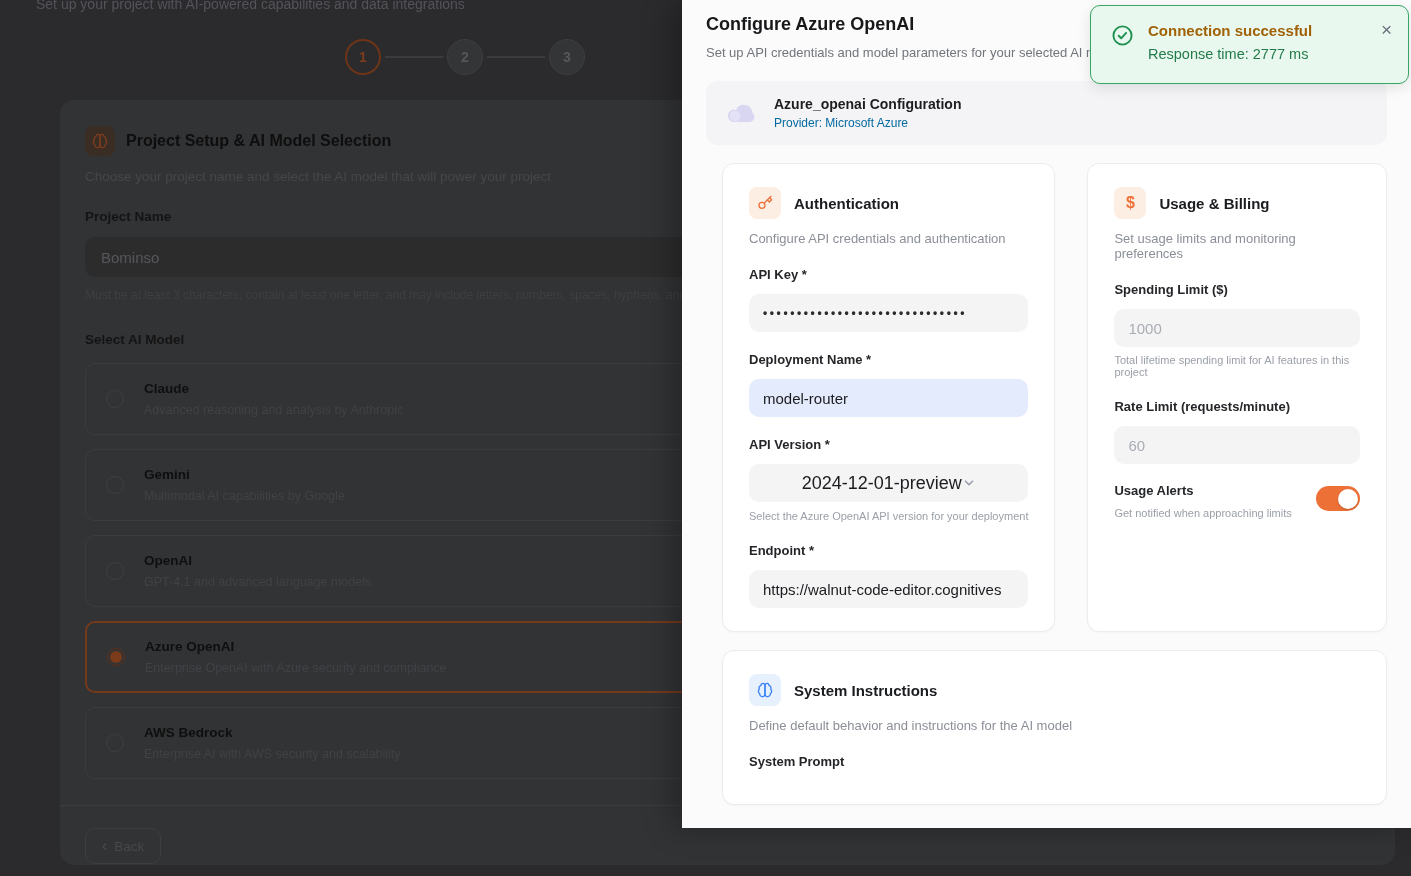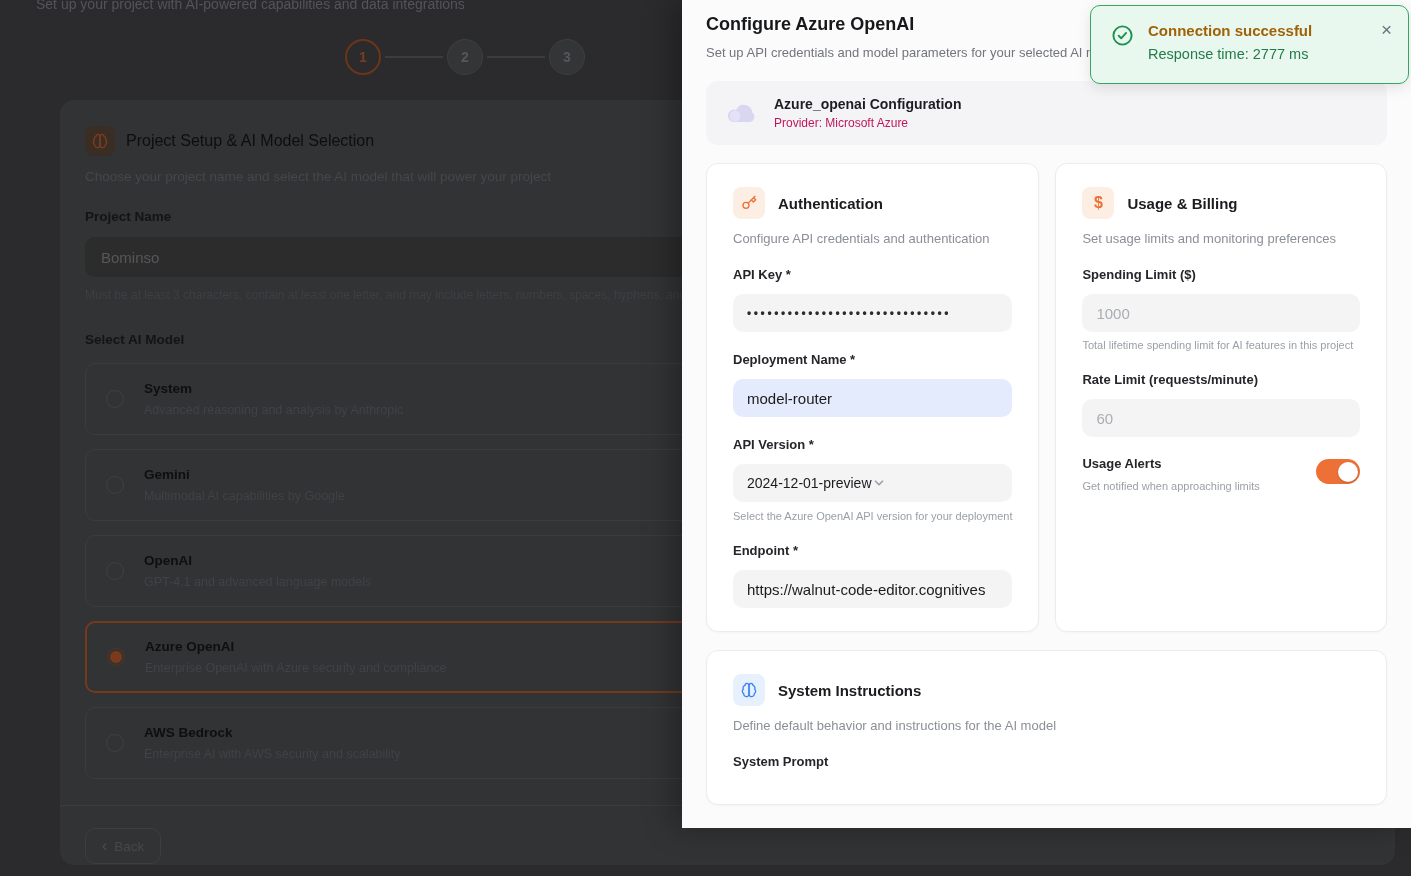"Provider: Microsoft Azure" .config-provider { color: #be185d -> #0369a1 }
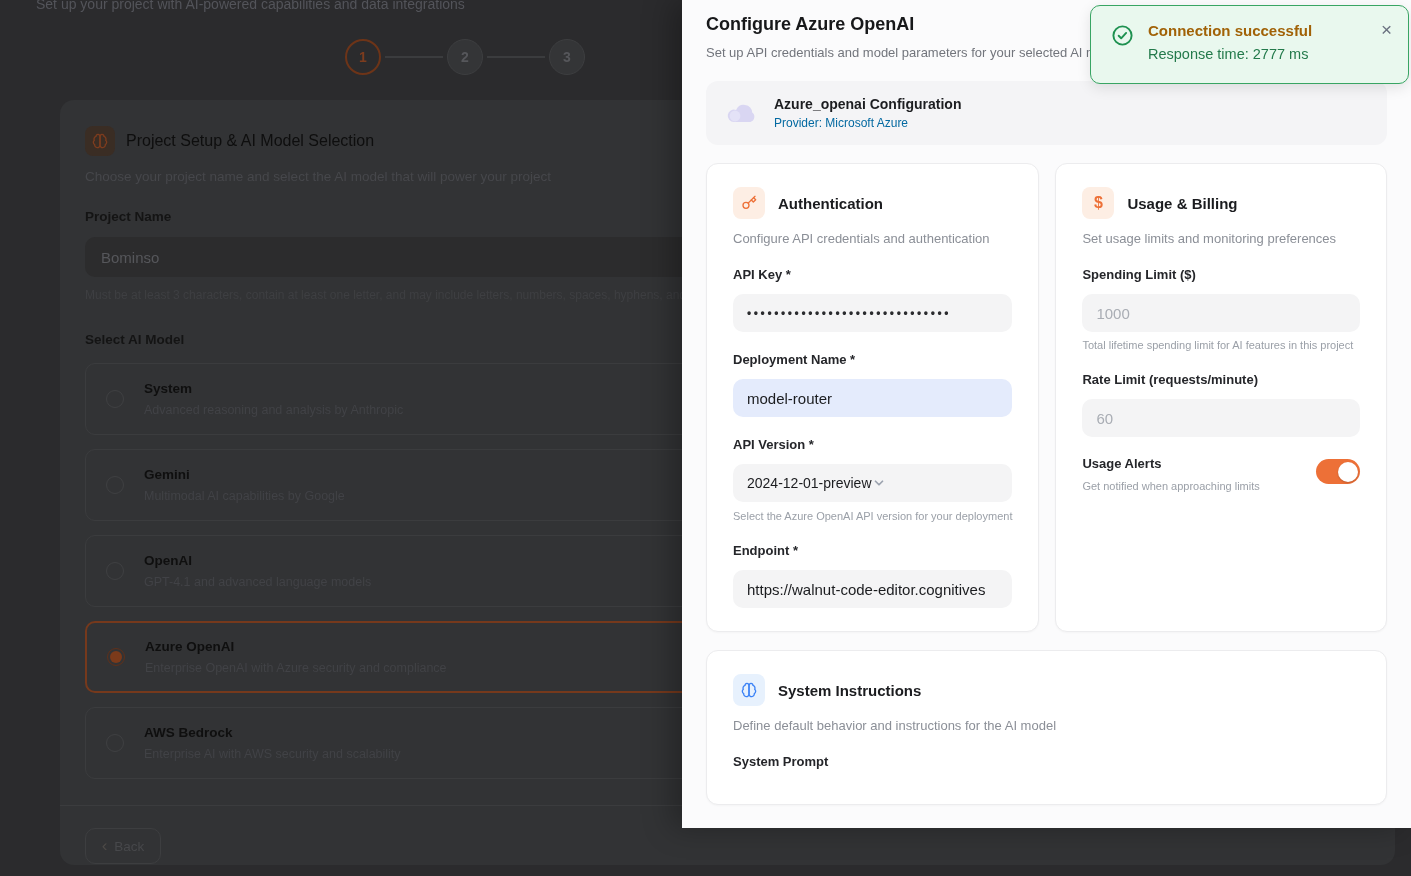"Project Setup & AI Model" .setup-title { font-weight: 400 -> 700 }
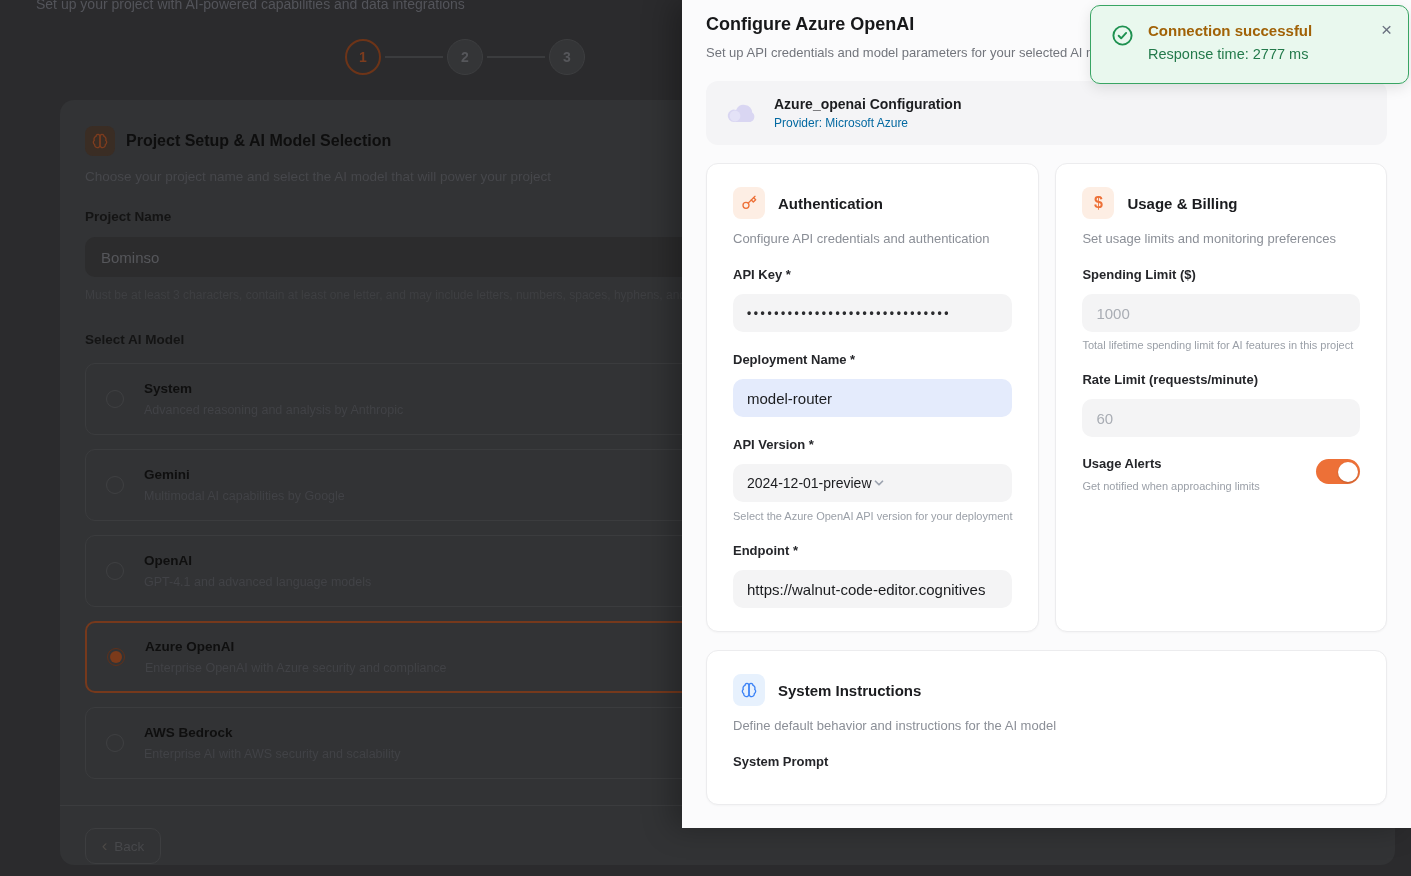"Authentication" .section-card { margin-left: none -> 16px }
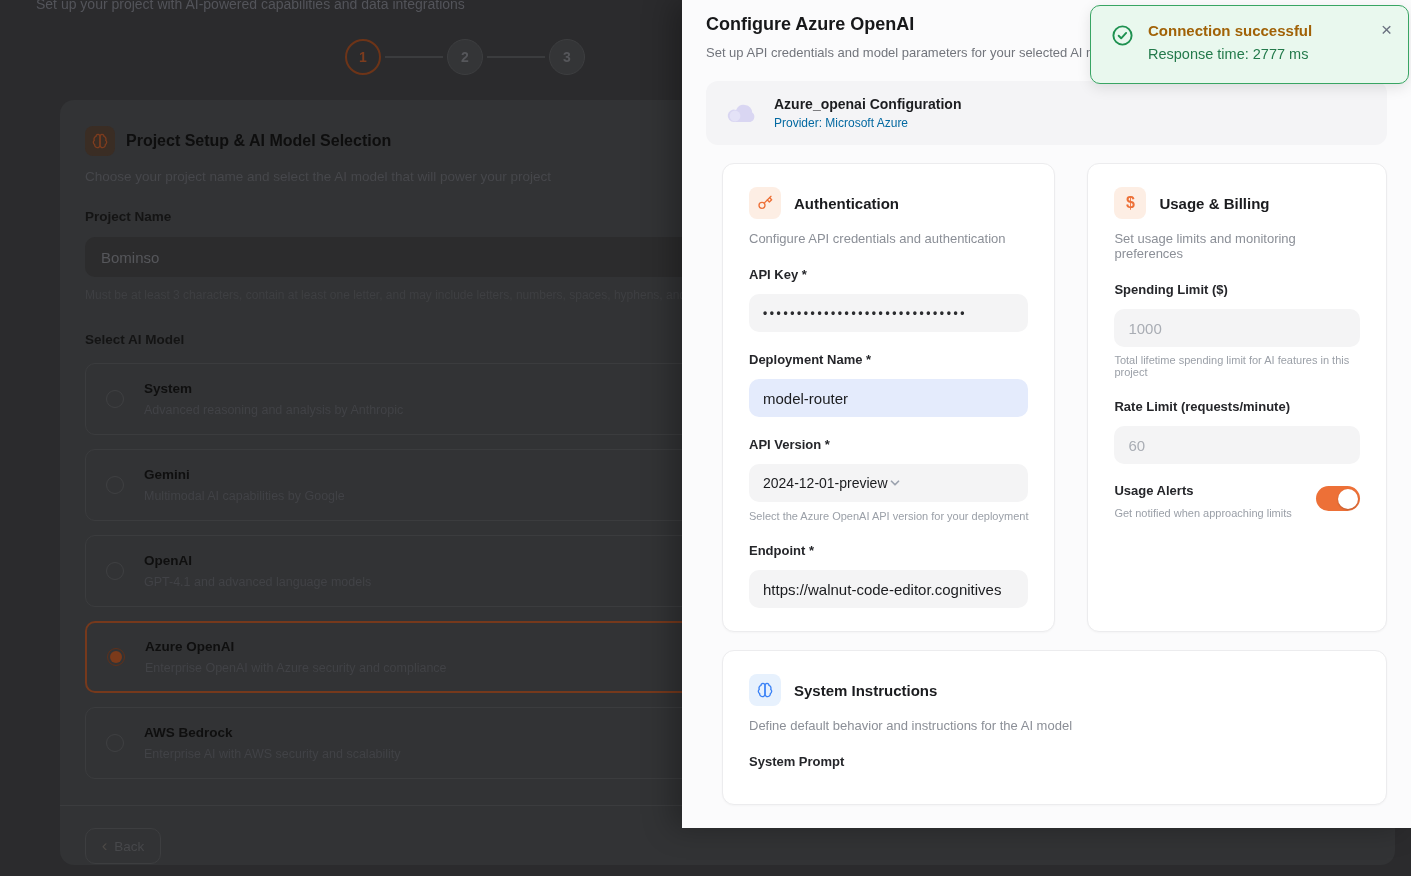"System" div.model-title { text: System -> Claude }
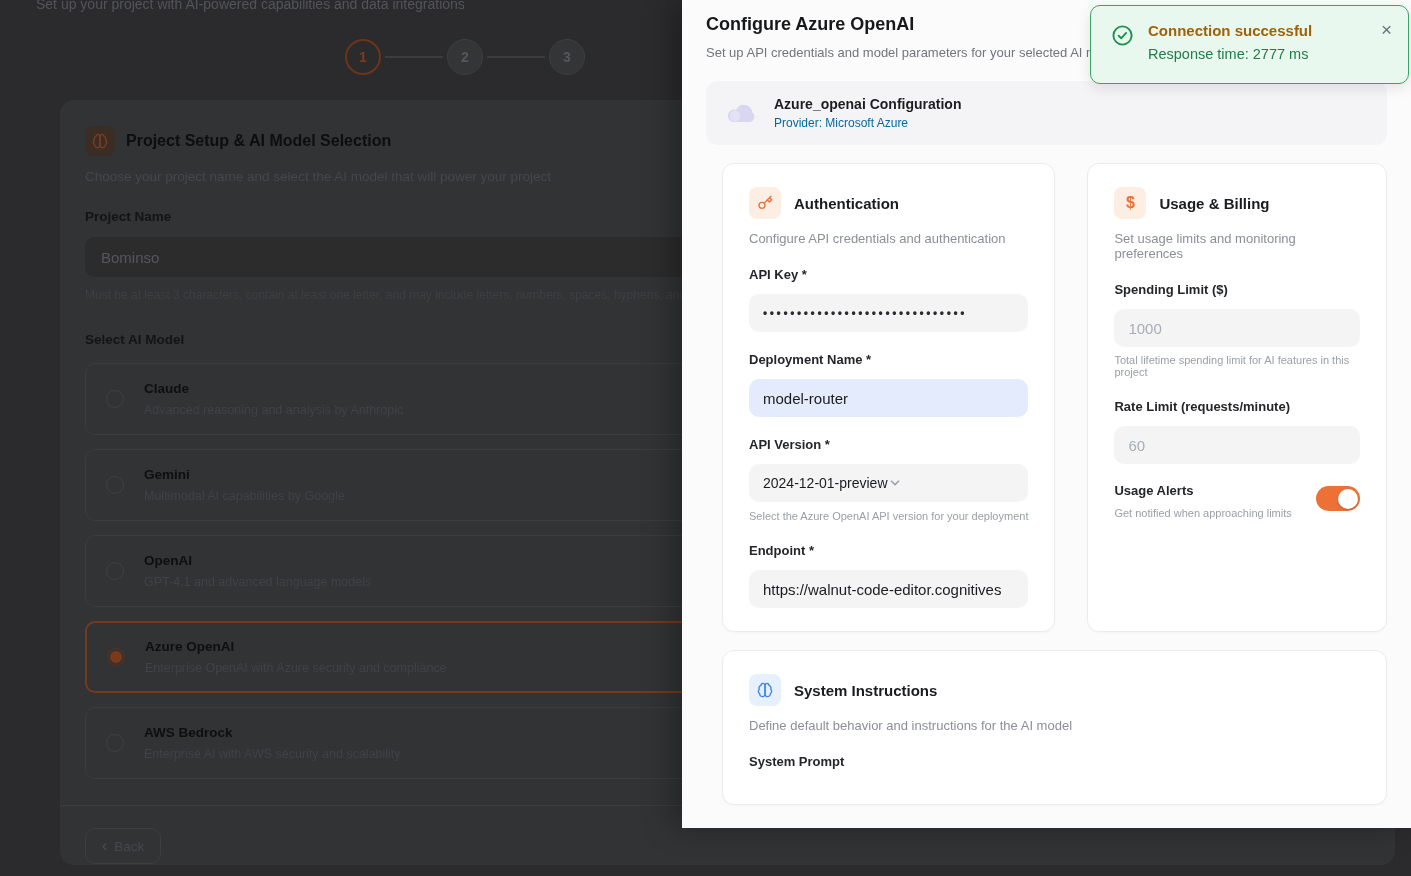"2024-12-01-preview" .select { font-size: 14px -> 18px; justify-content: flex-start -> center }
